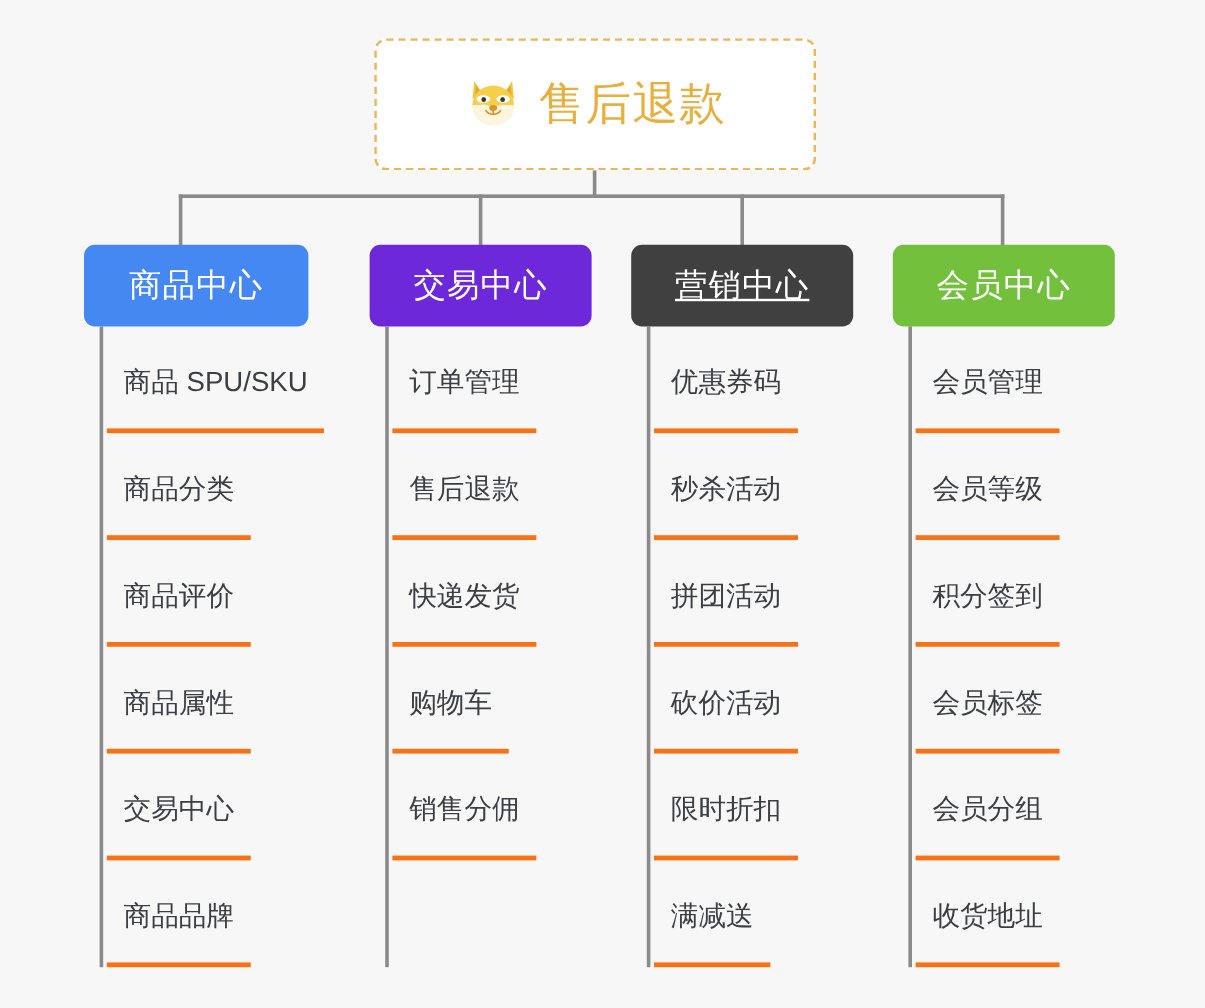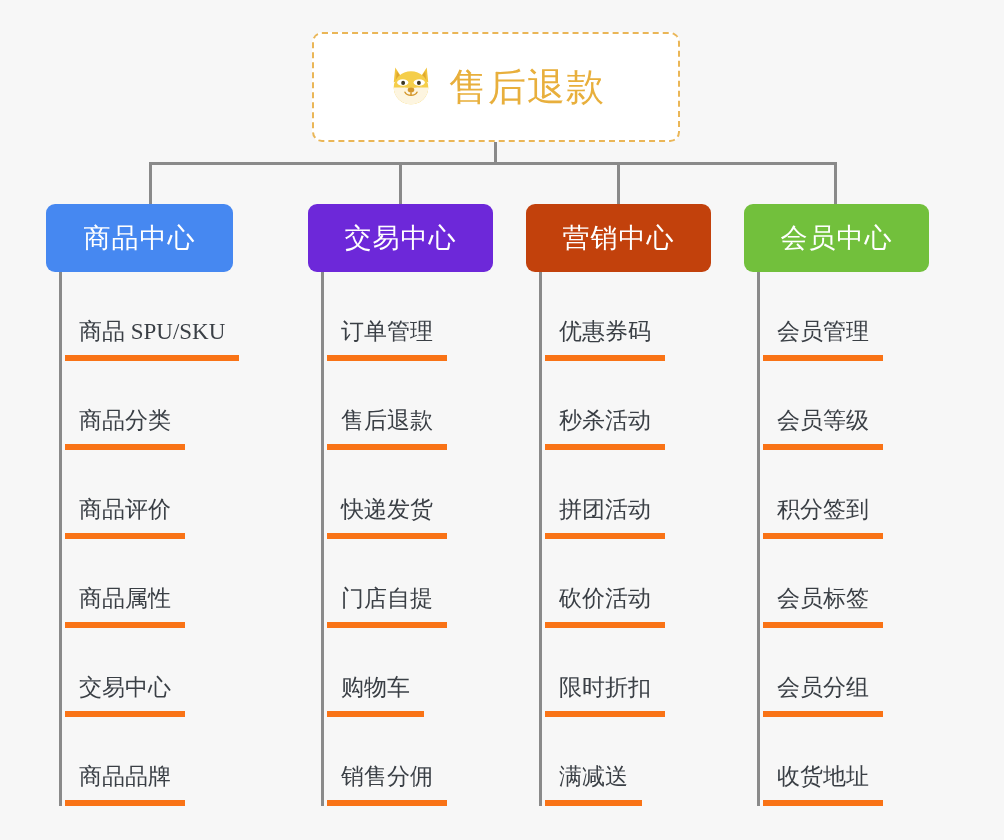"商品中心" div.branch { font-family: Liberation Serif, serif -> none; left: 46px -> 70px }
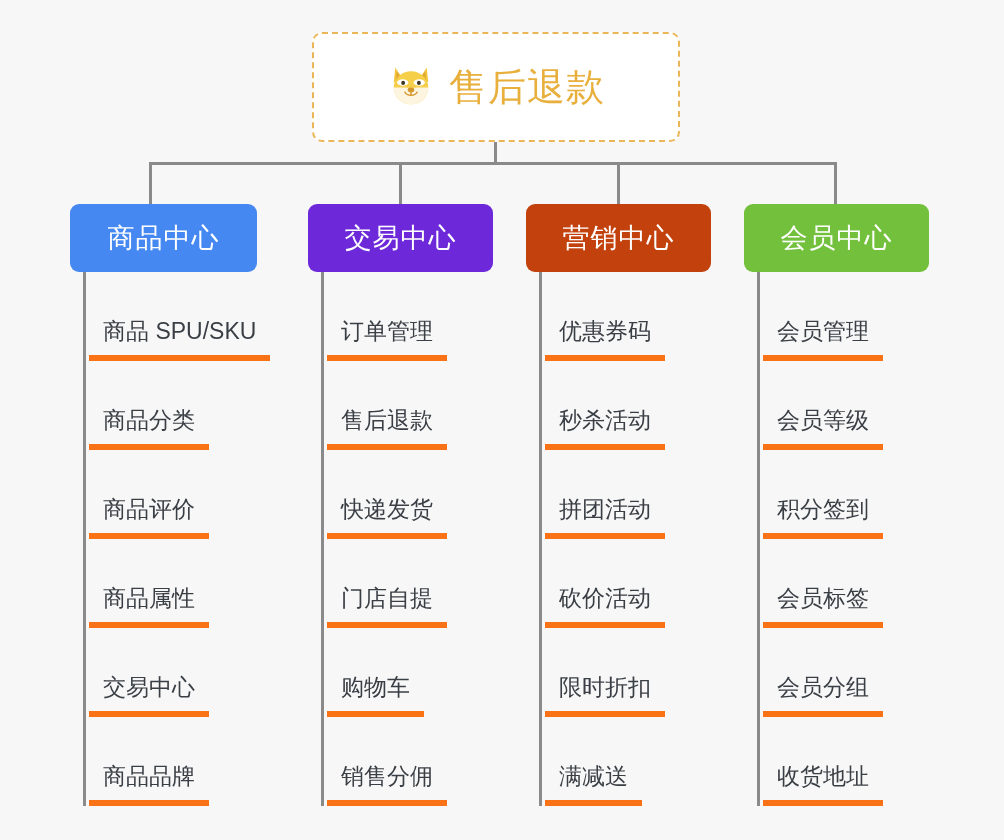"营销中心" div.branch-header { background: #c2410c -> #404040; text-decoration: none -> underline }
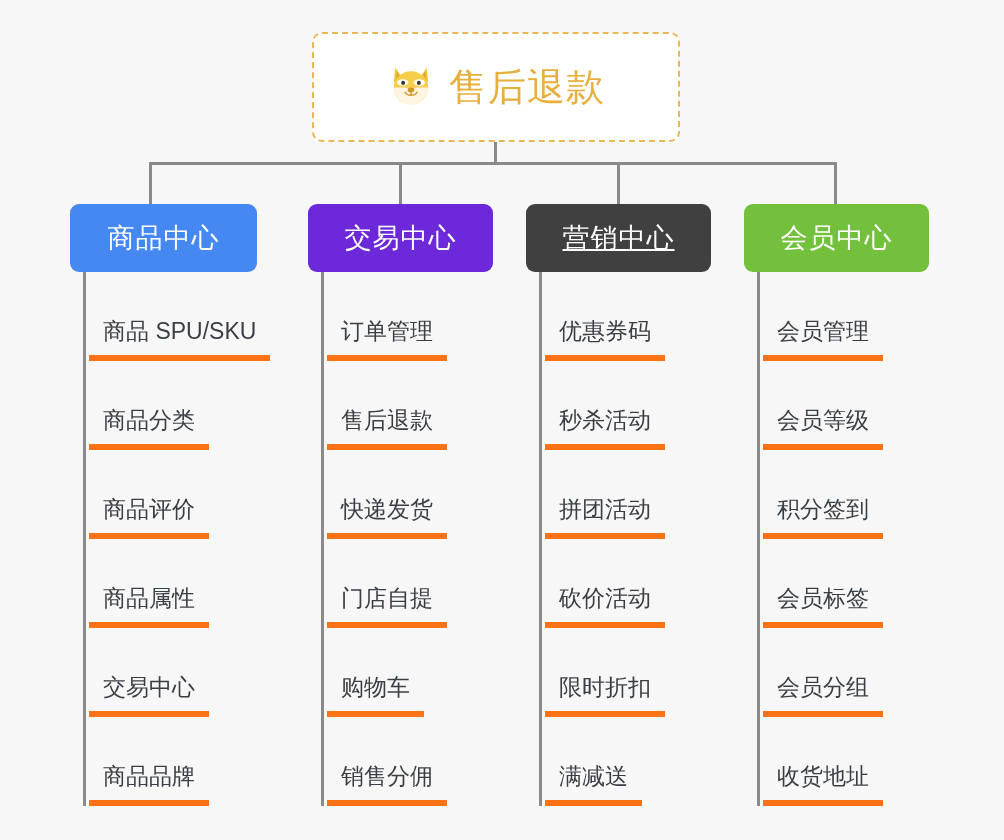"商品 SPU/SKU" .leaf-label { border-bottom: 6px solid #f97316 -> 4px solid #f97316; padding: 0 14px 8px 14px -> 0 14px 23px 14px }
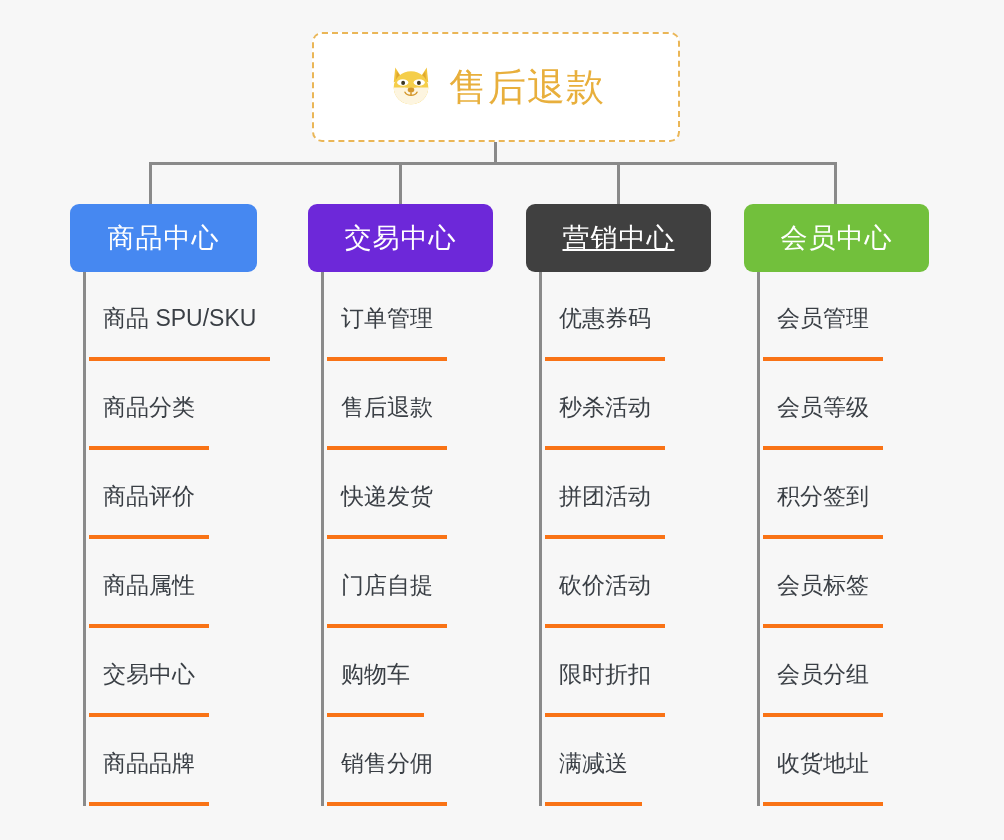"门店自提" div.leaf-item { html: <div> <span>门店自提</span> </div> -> none }
